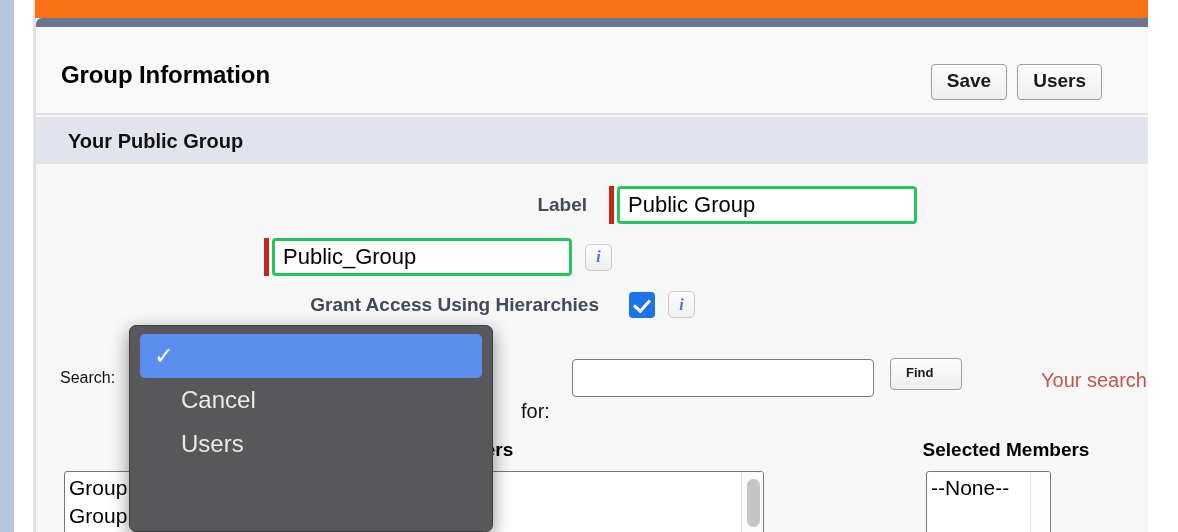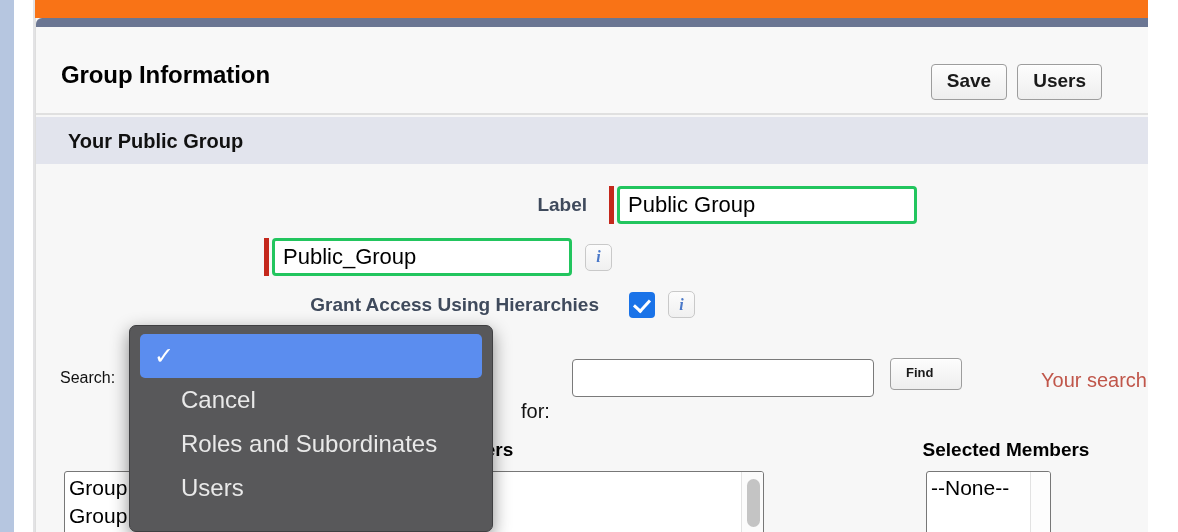"Roles and Subordinates" div.select-option { html: <div> <span>✓</span> <span>Roles and Subordinates</span> </div> -> none }
